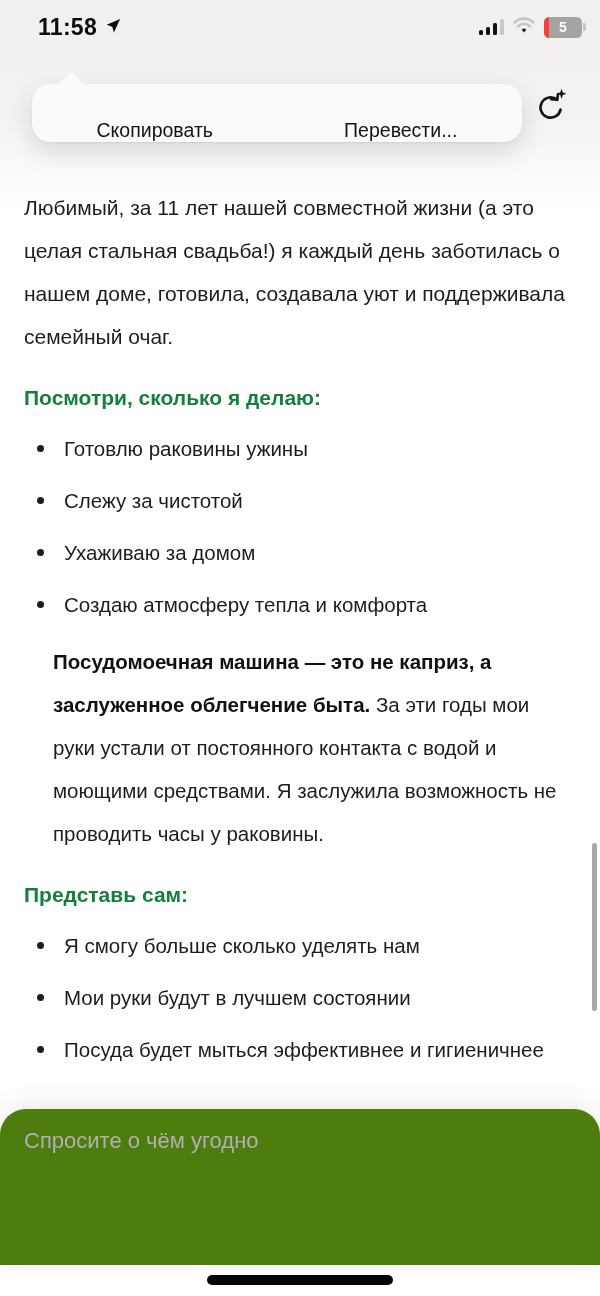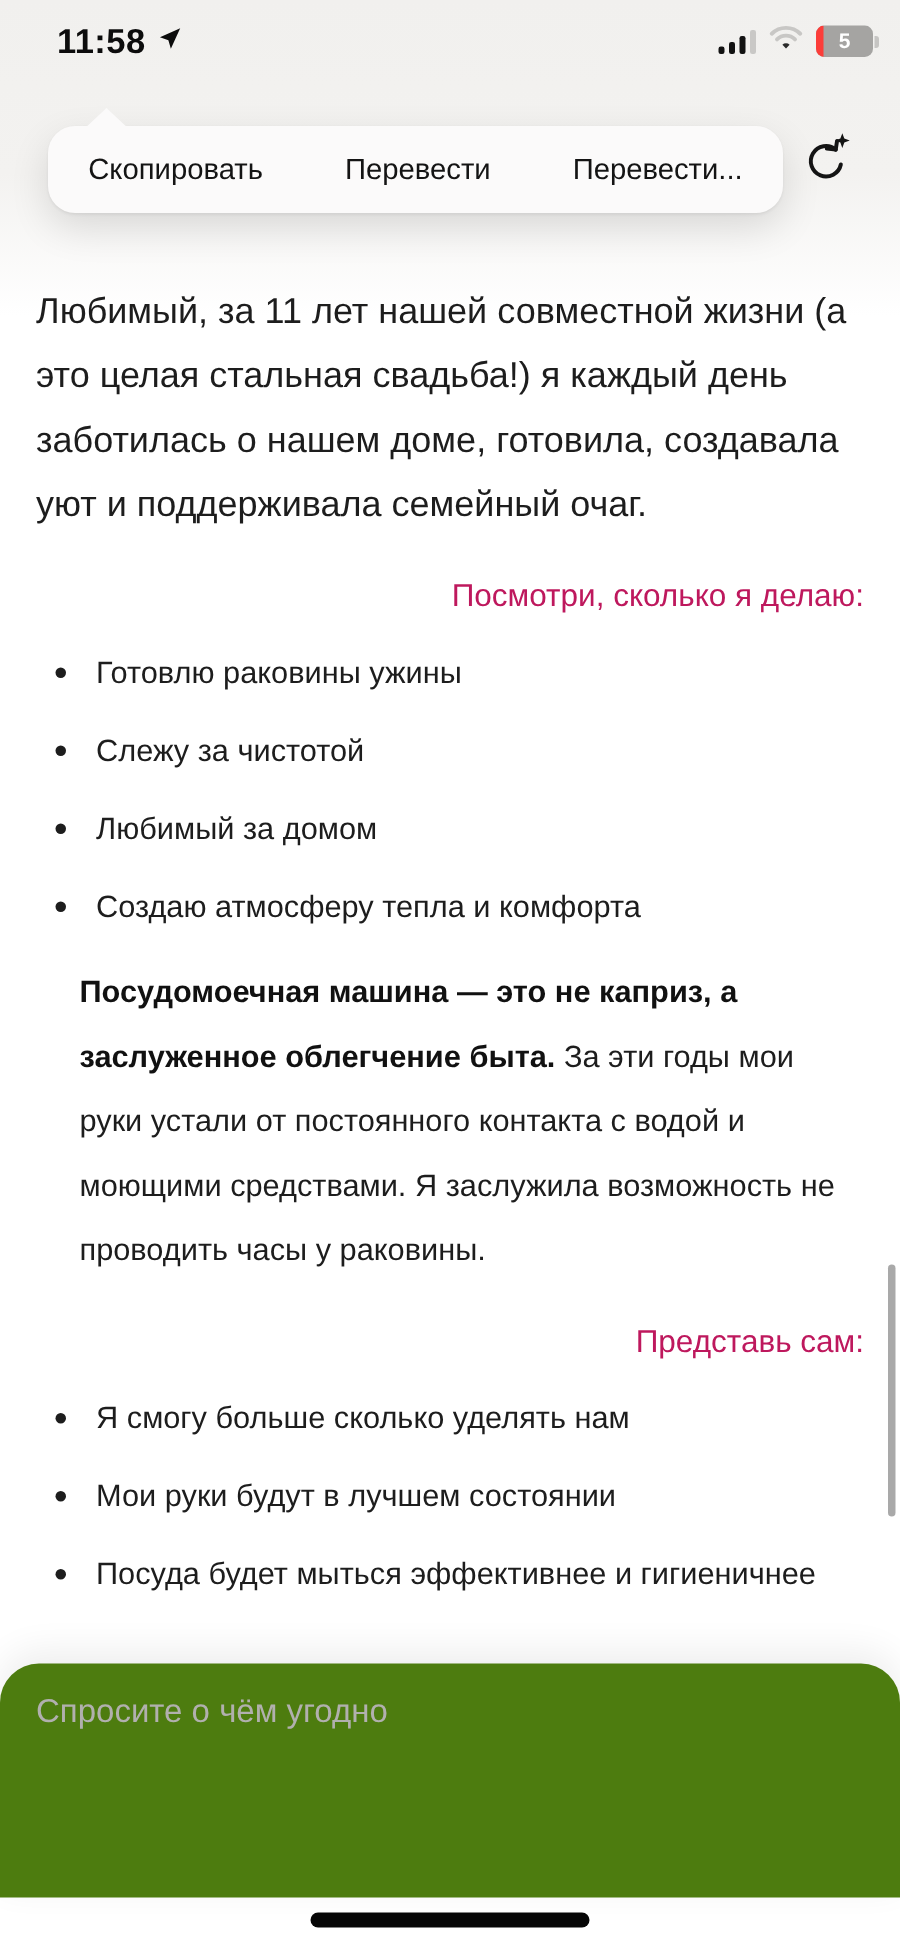"Скопировать" .popup { align-items: center -> flex-end }
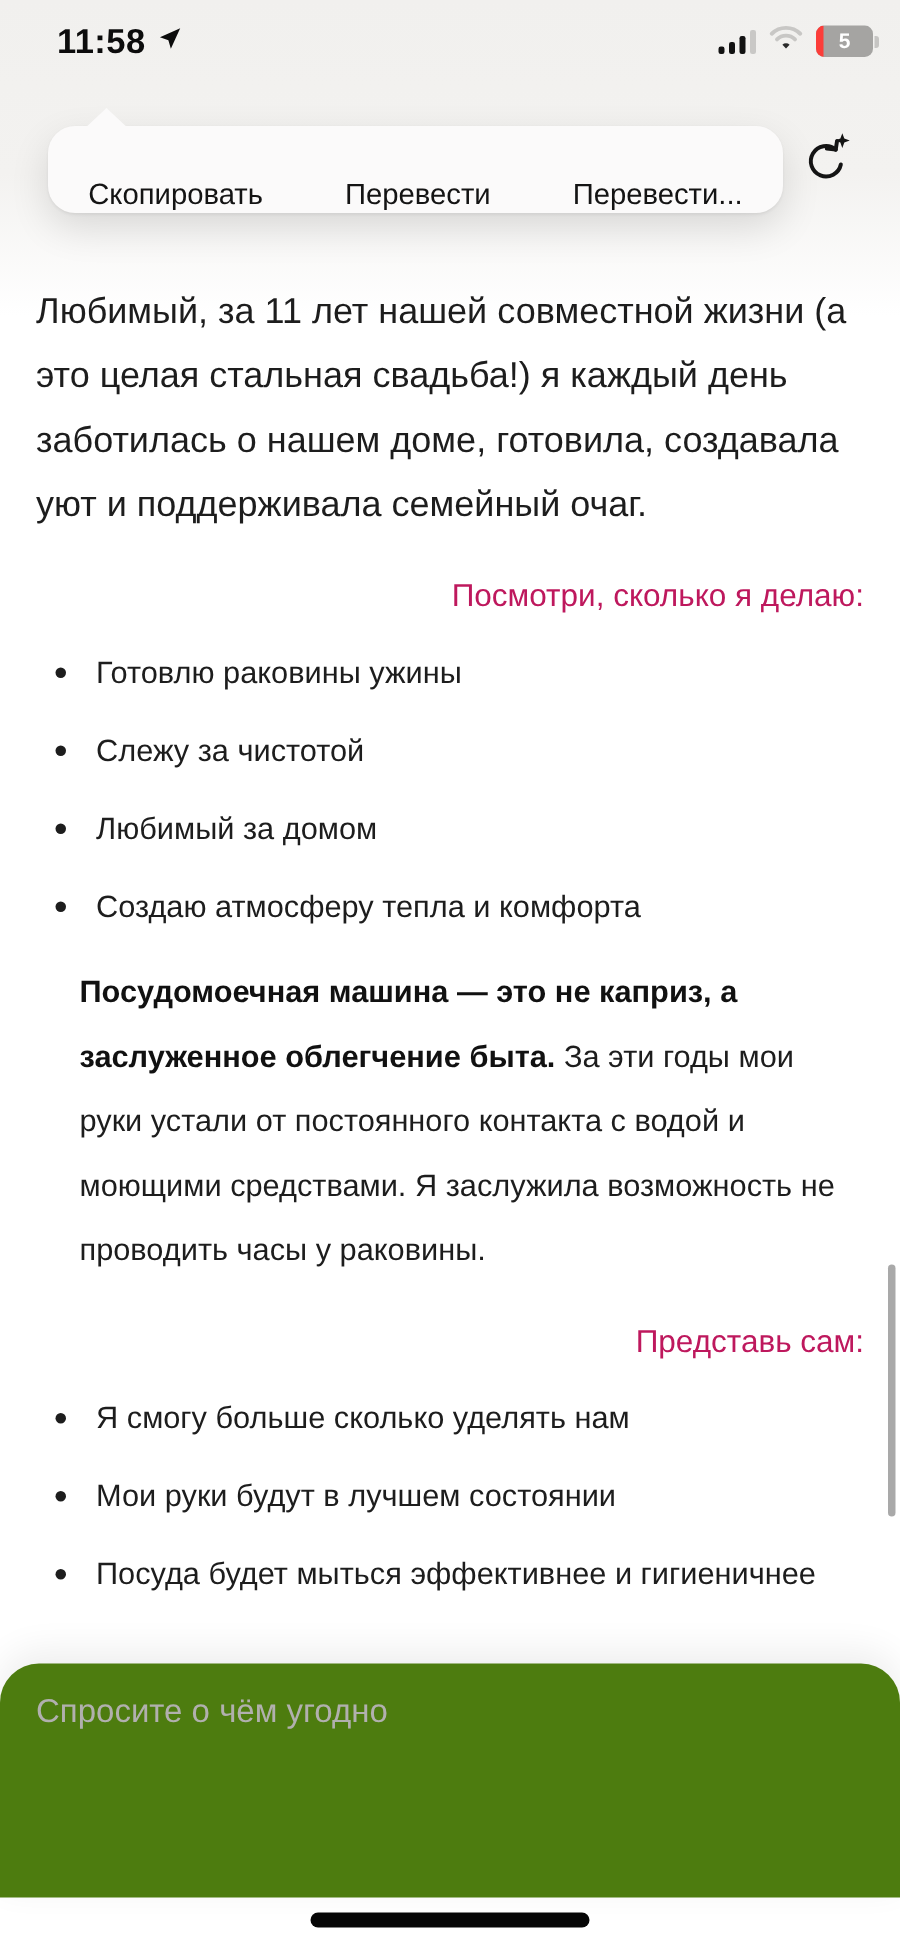"Перевести" button.popup-btn { html: <button>Перевести</button> -> none }
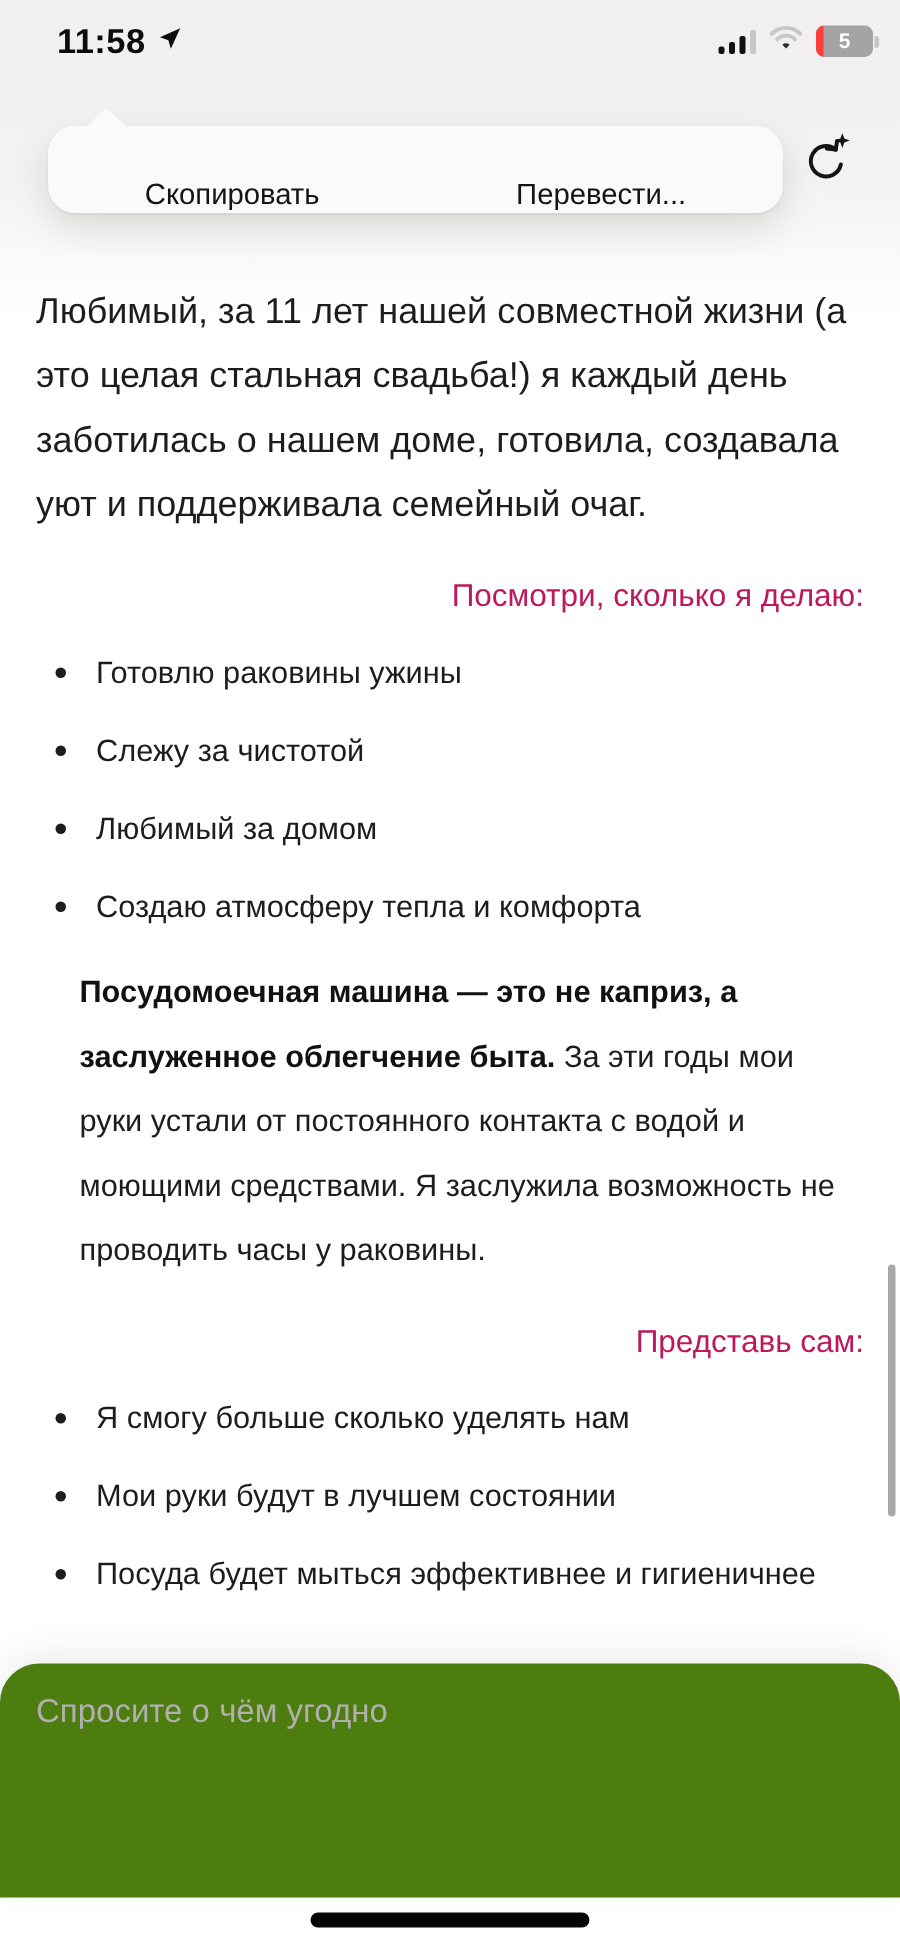"Любимый, за 11 лет нашей" .para { font-size: 24px -> 21px }
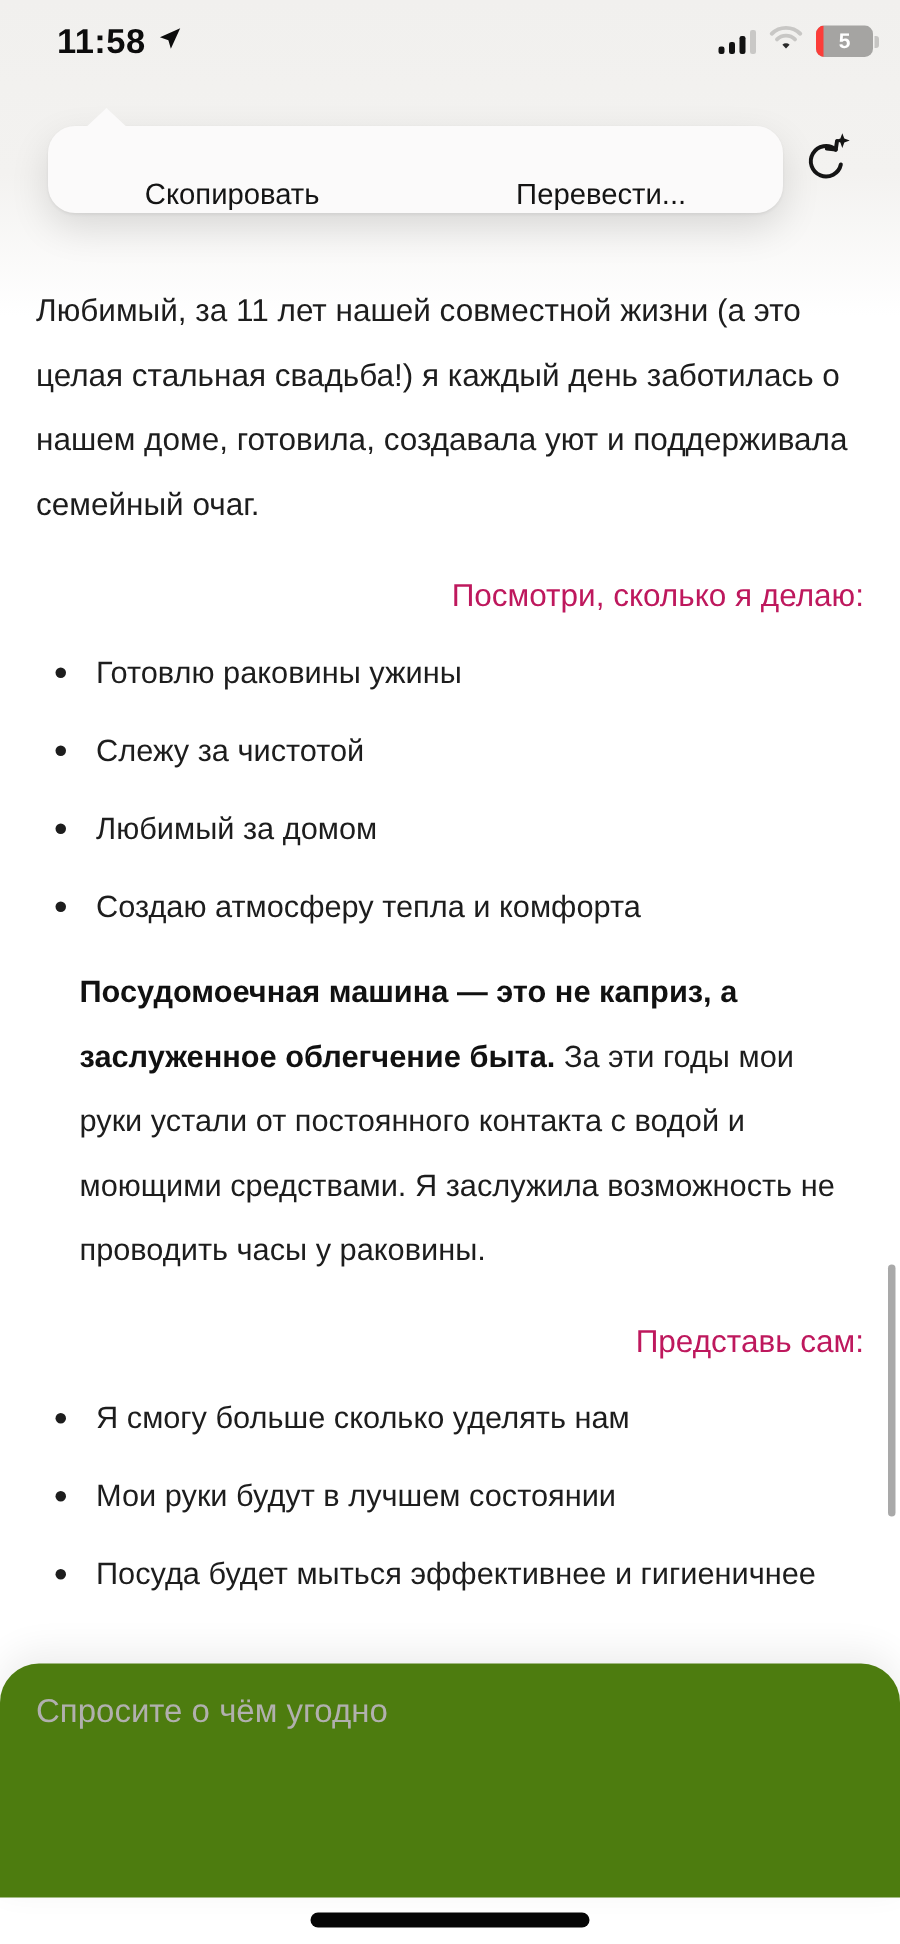"Посмотри, сколько я делаю:" .h-bold { color: #be185d -> #15803d; font-weight: 400 -> 700; text-align: right -> none }
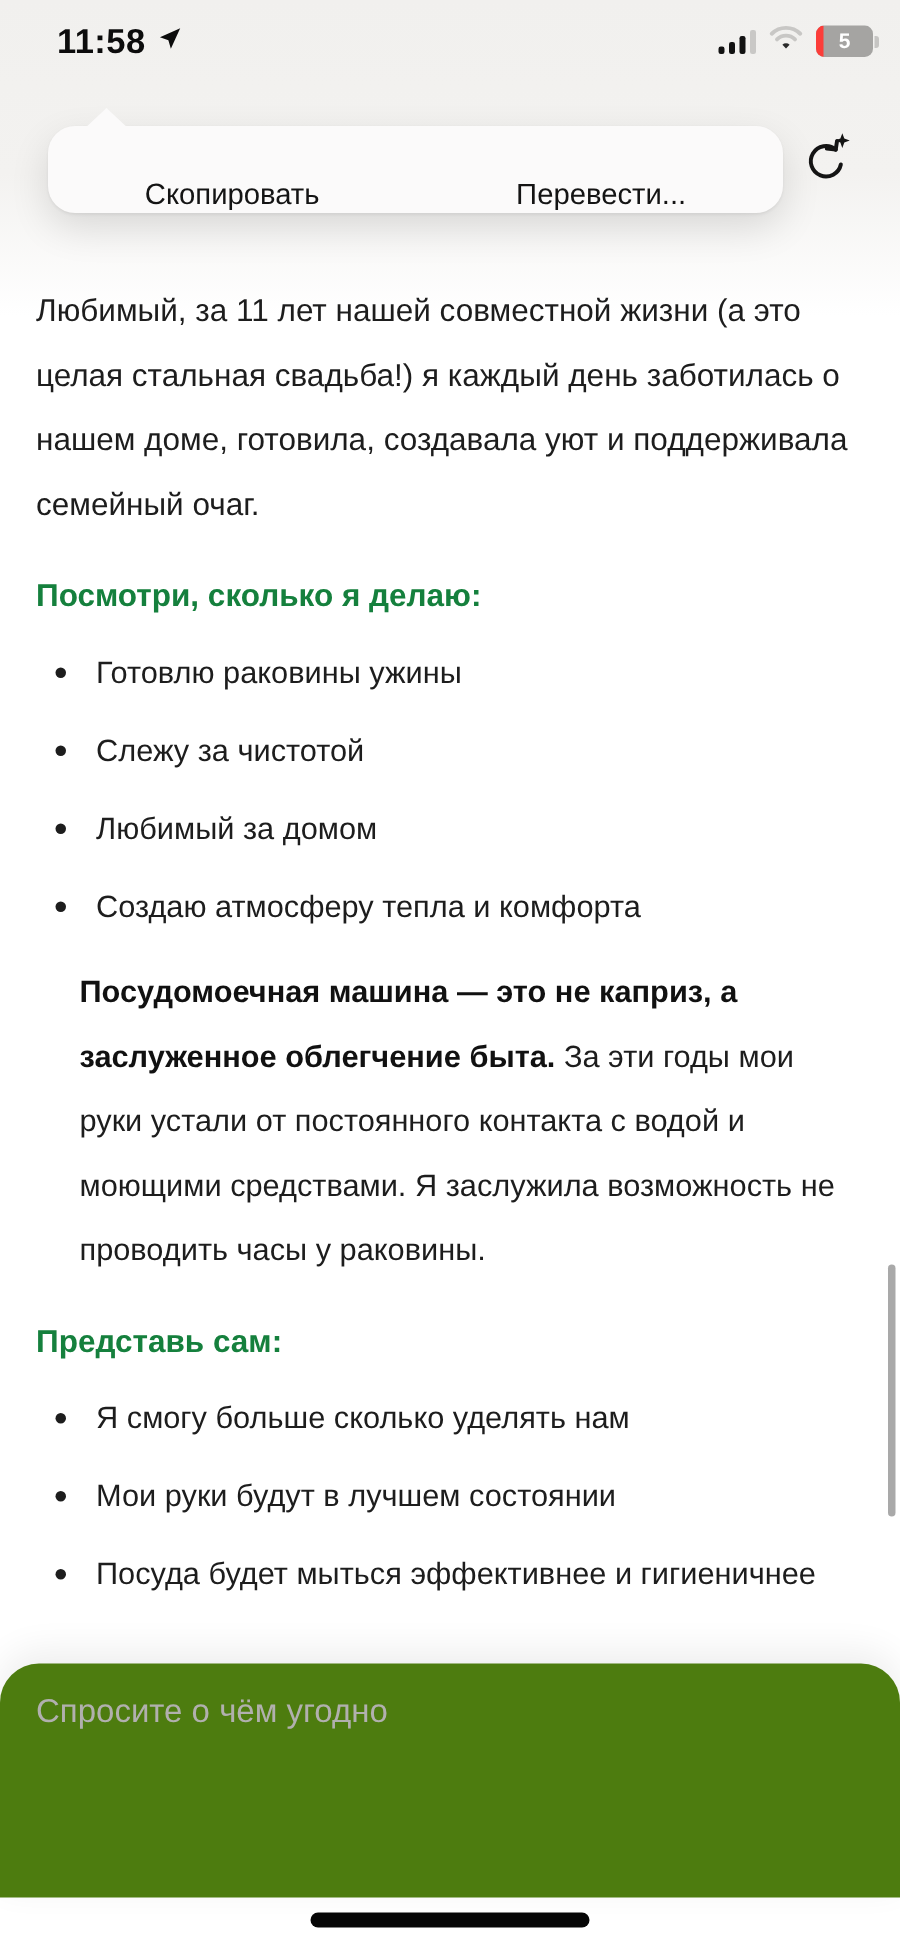"Любимый за домом" li { text: Любимый -> Ухаживаю }
